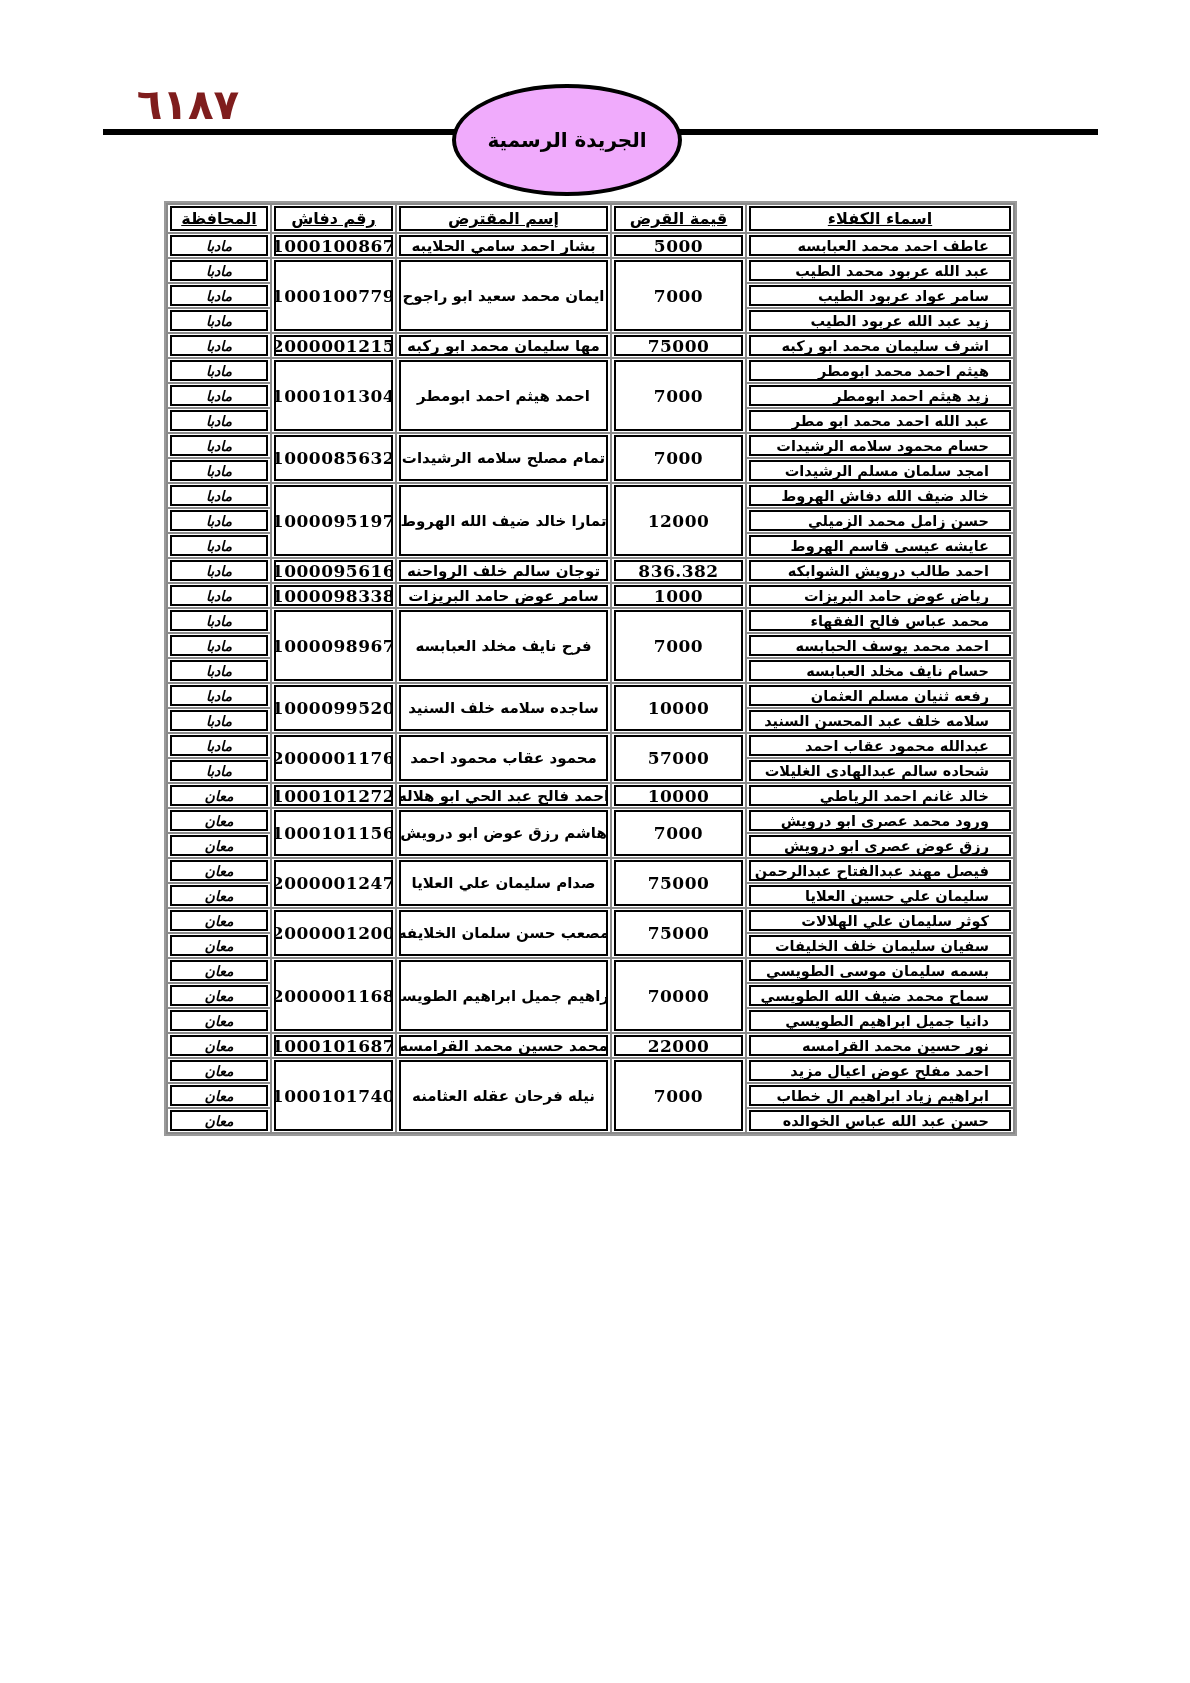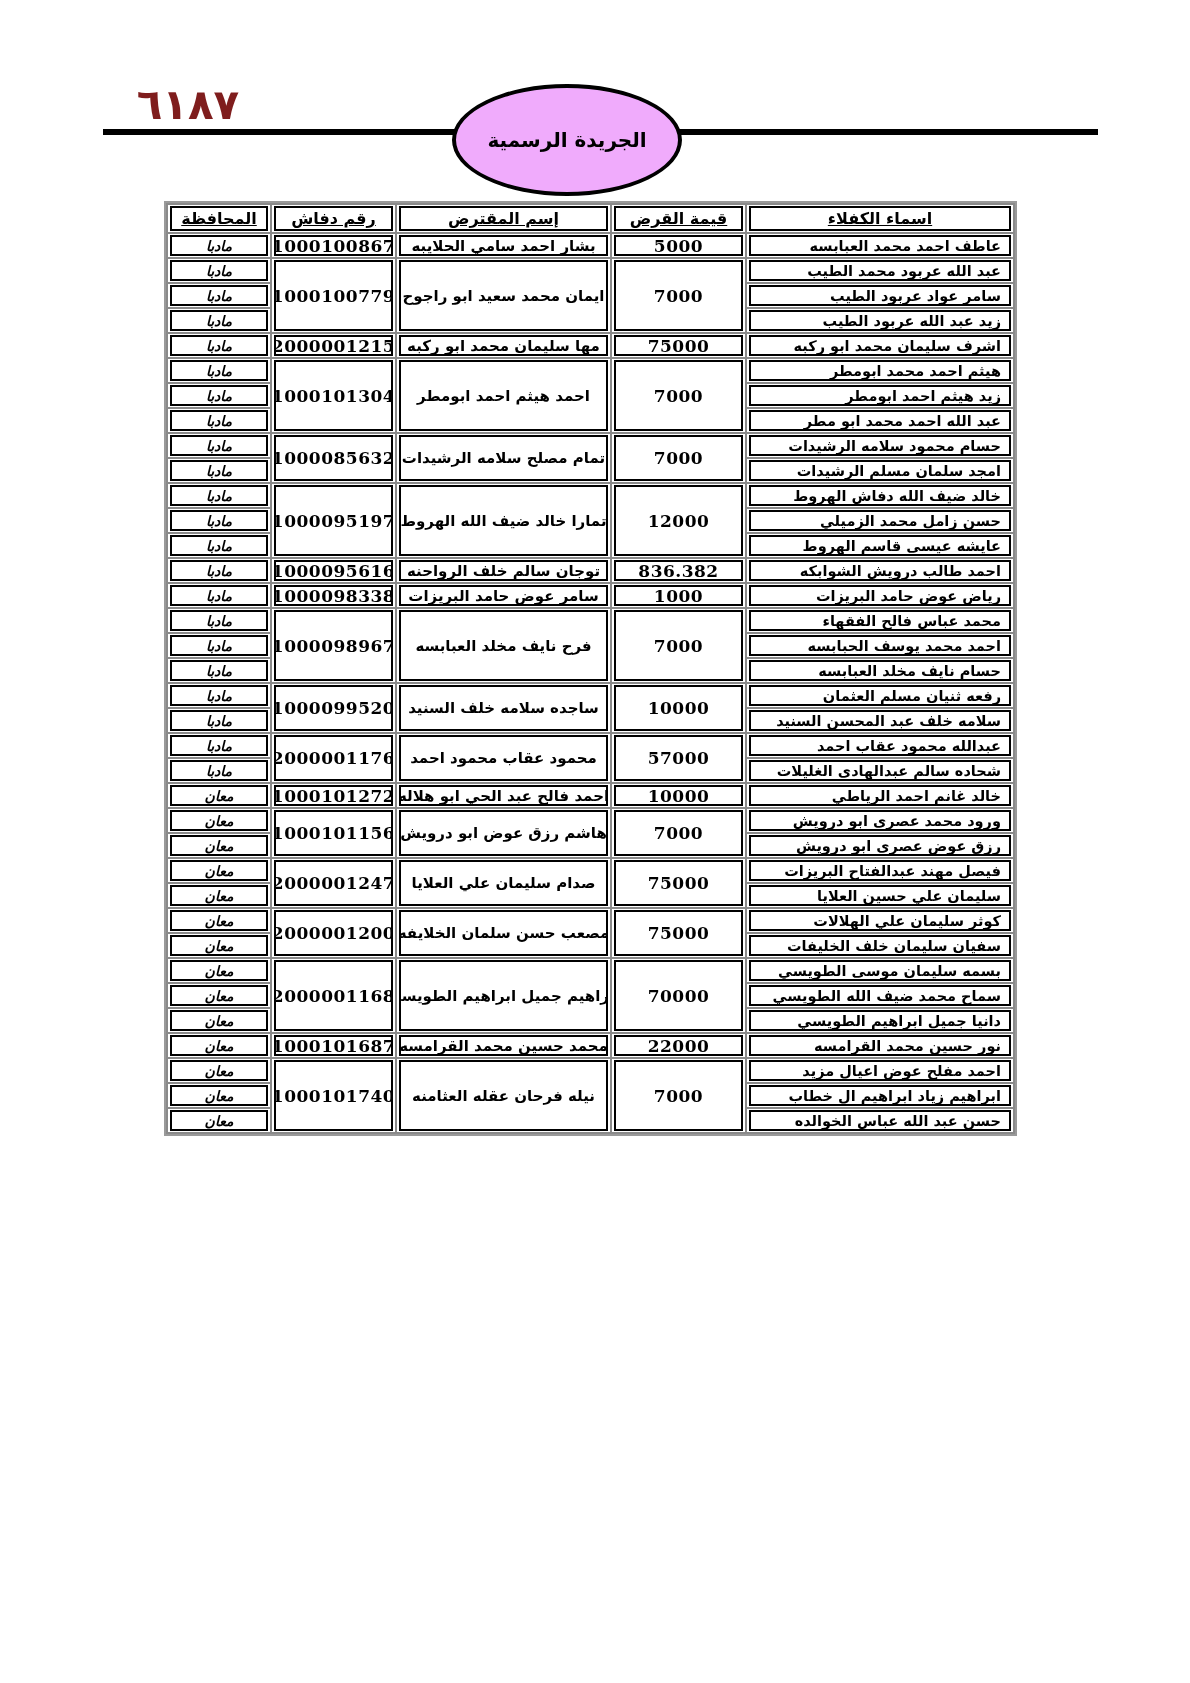"عاطف احمد محمد العبابسه" .ibox.right { padding: 0 8px -> 0 20px }
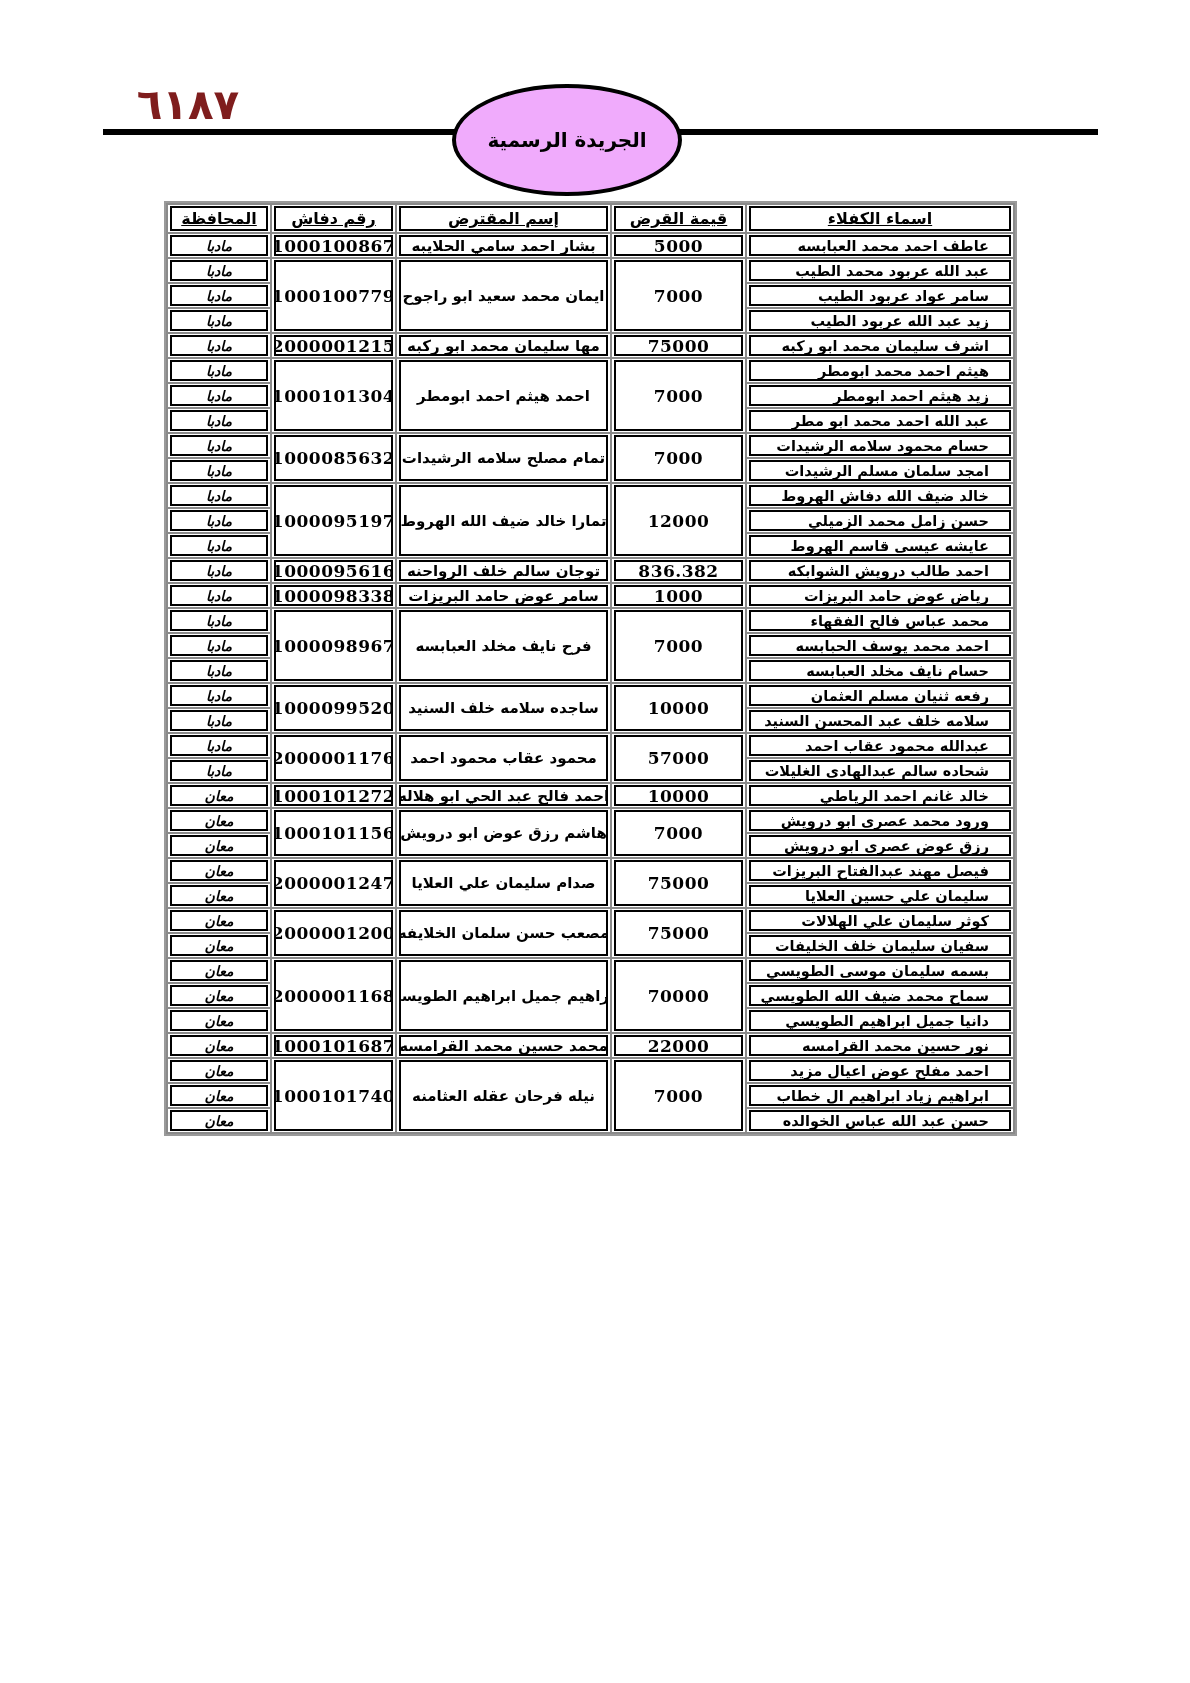"فيصل مهند عبدالفتاح البريزات" div.ibox { text: البريزات -> عبدالرحمن }
